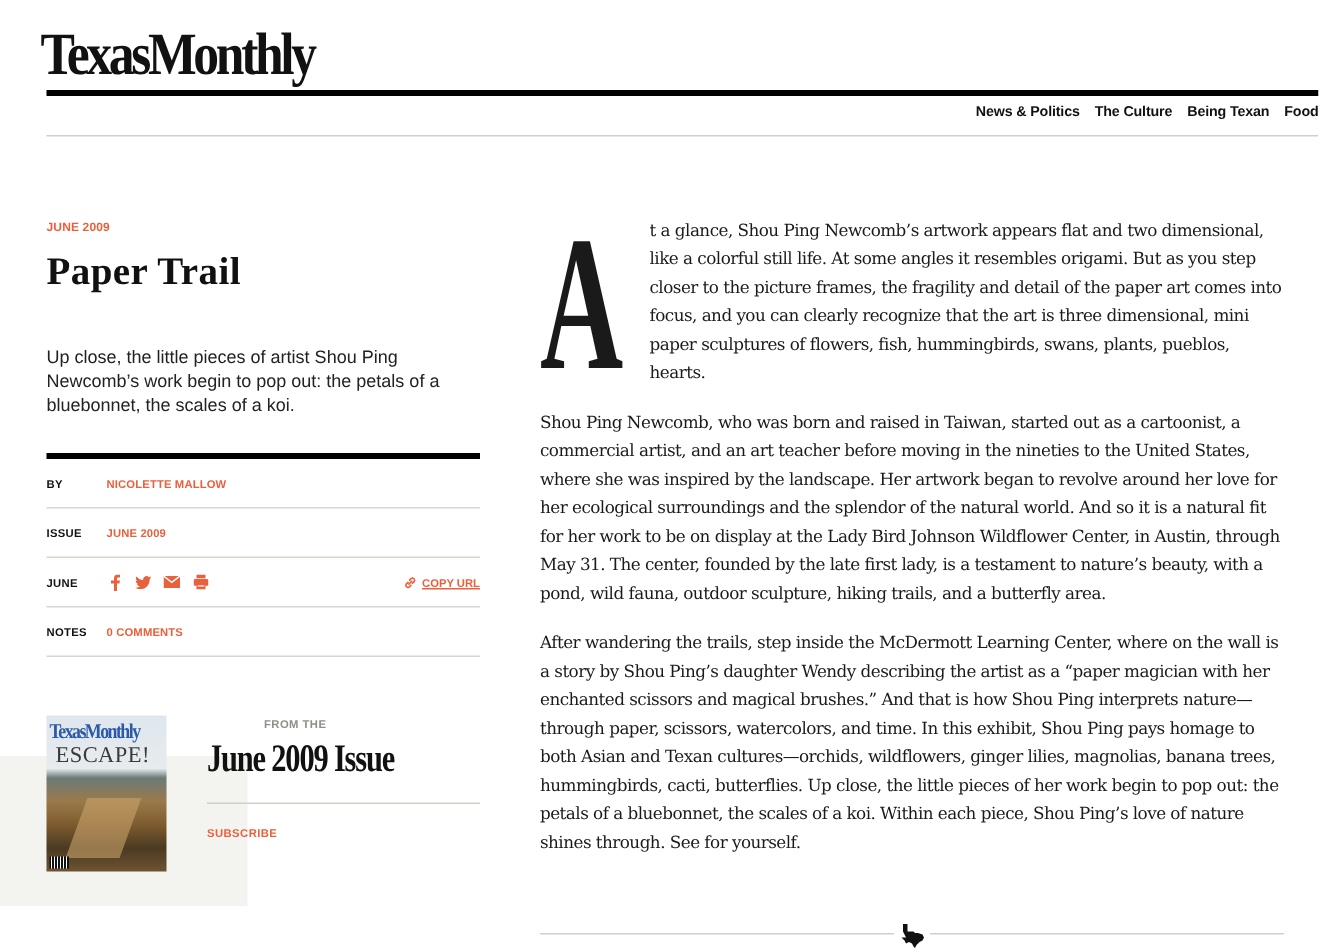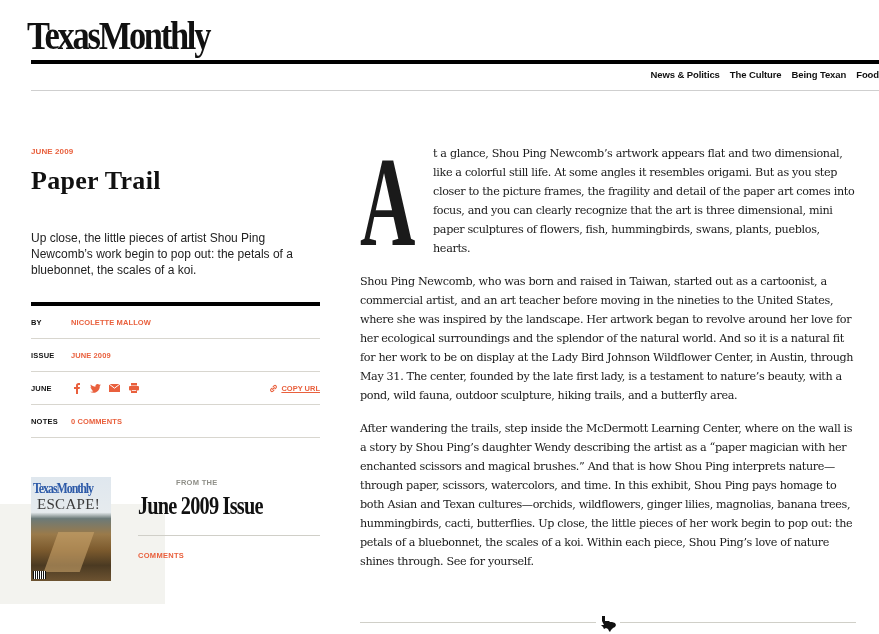"COMMENTS" a.subscribe { text: COMMENTS -> SUBSCRIBE }
